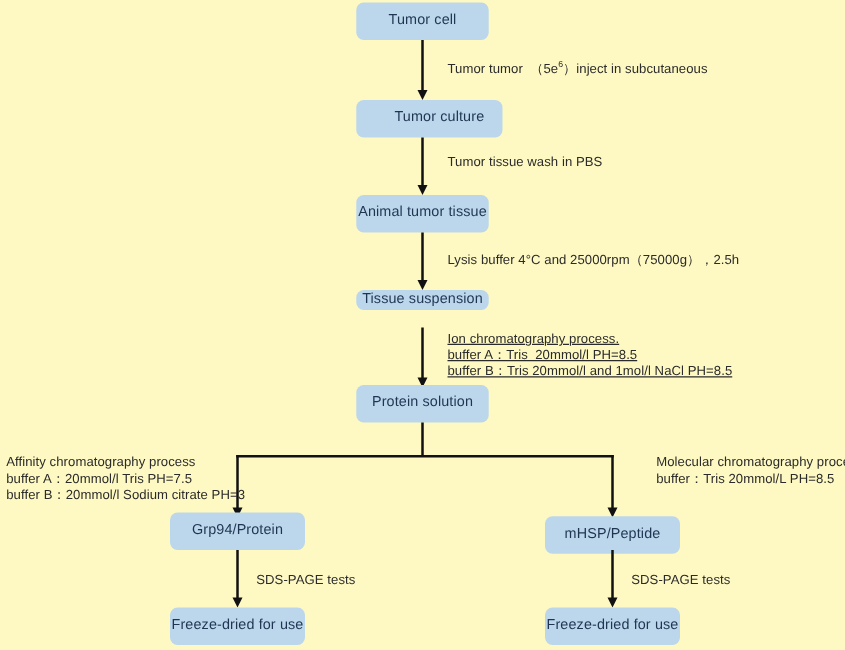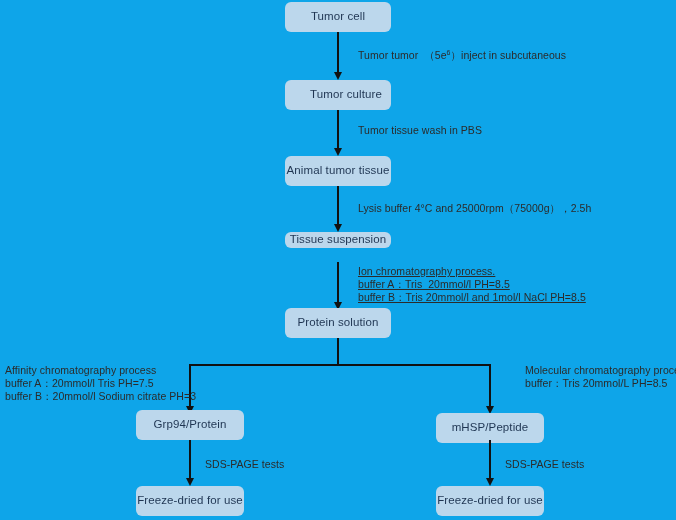"Tumor cell" #canvas { background: #0ea5e9 -> #fef9c3 }
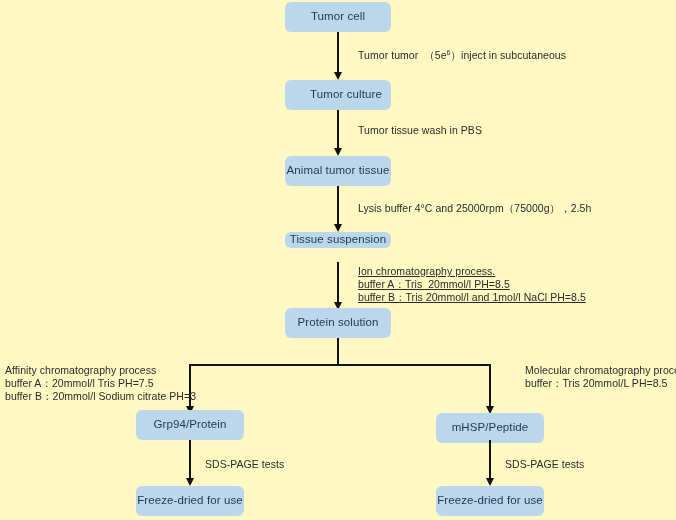"Tumor culture" div.node { width: 106px -> 117px }
